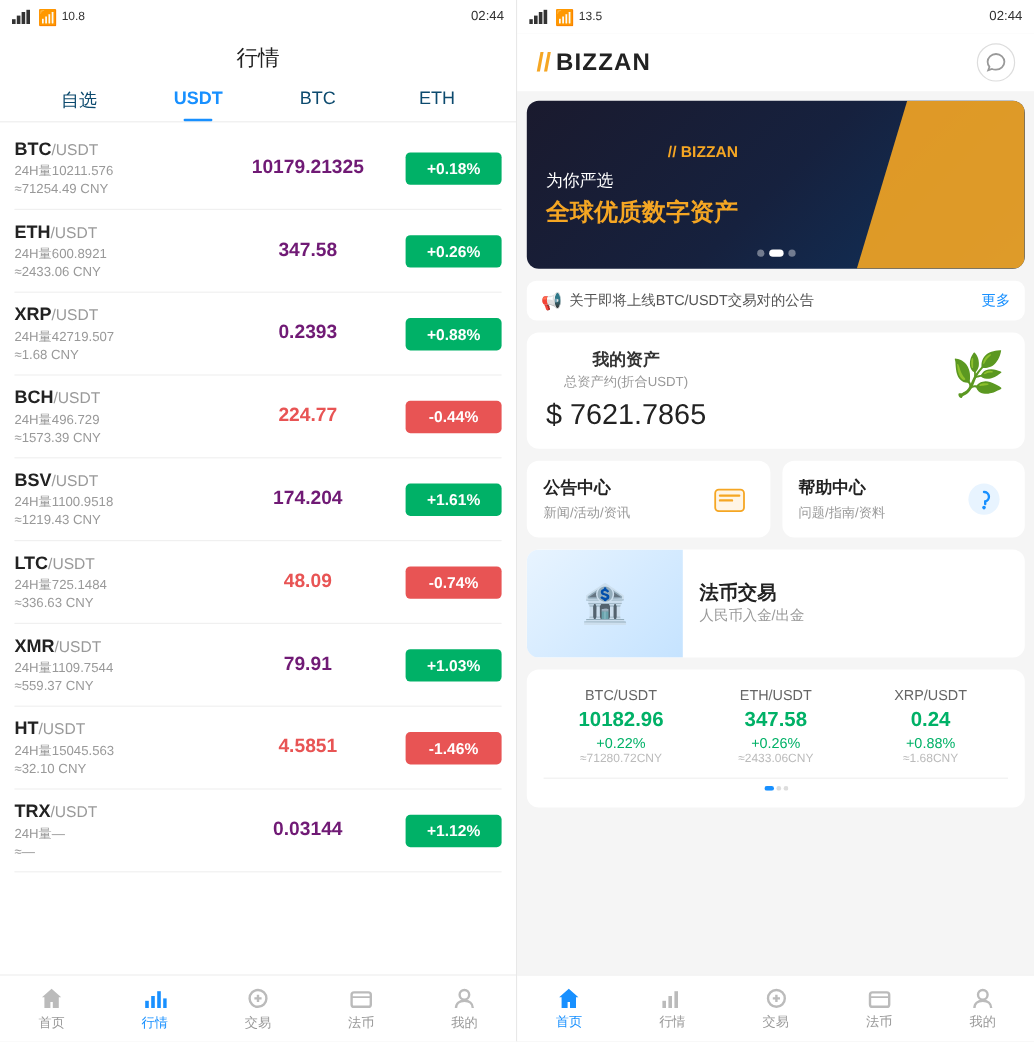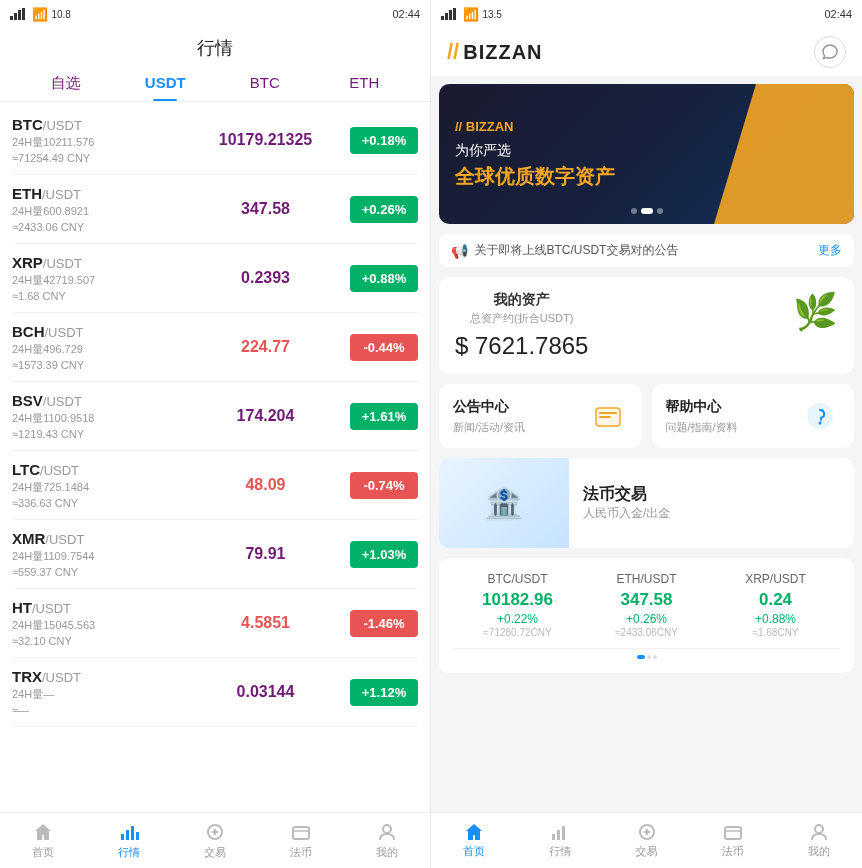"自选" .tab-item { color: #701a75 -> #0c4a6e }
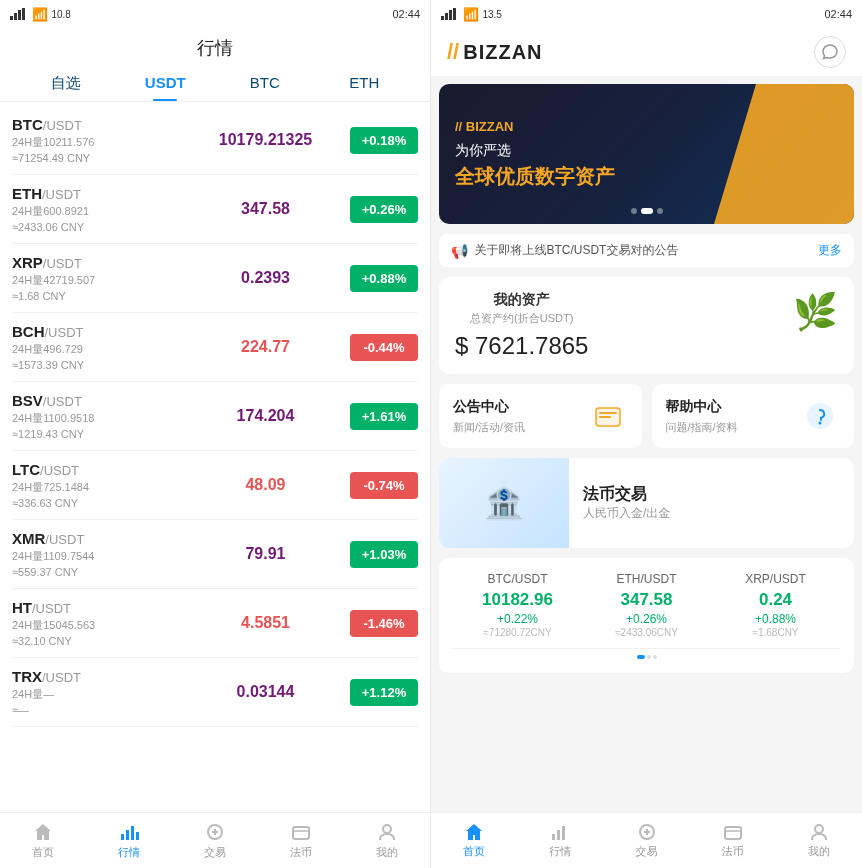"// BIZZAN" .banner-logo { text-align: none -> right }
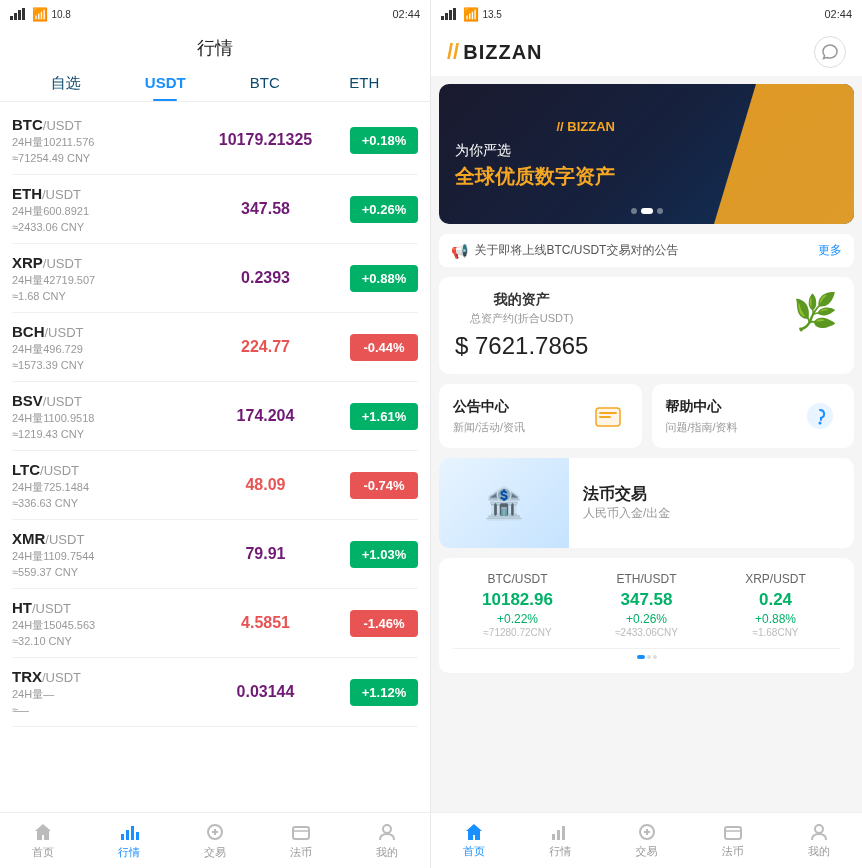"+0.18%" .coin-change { width: 68px -> 80px }
